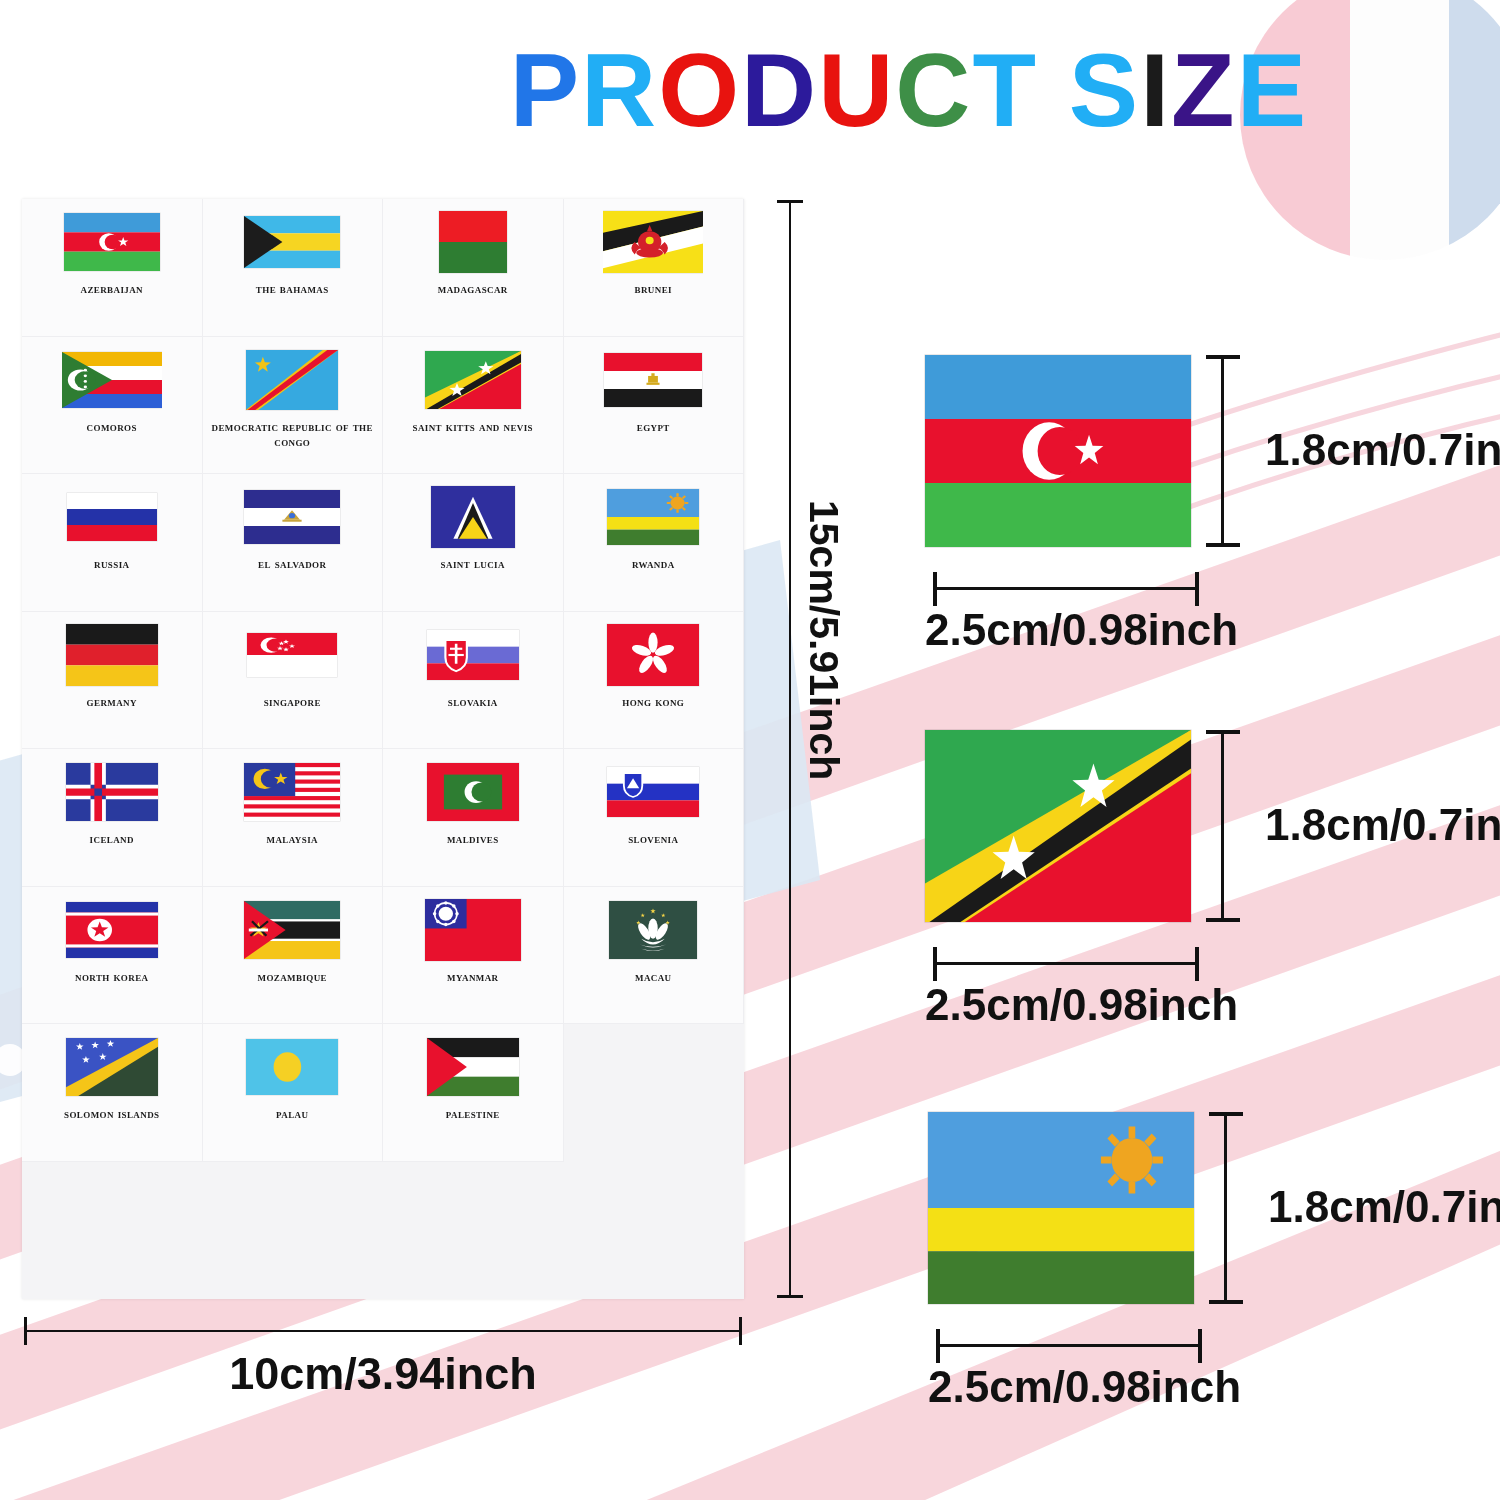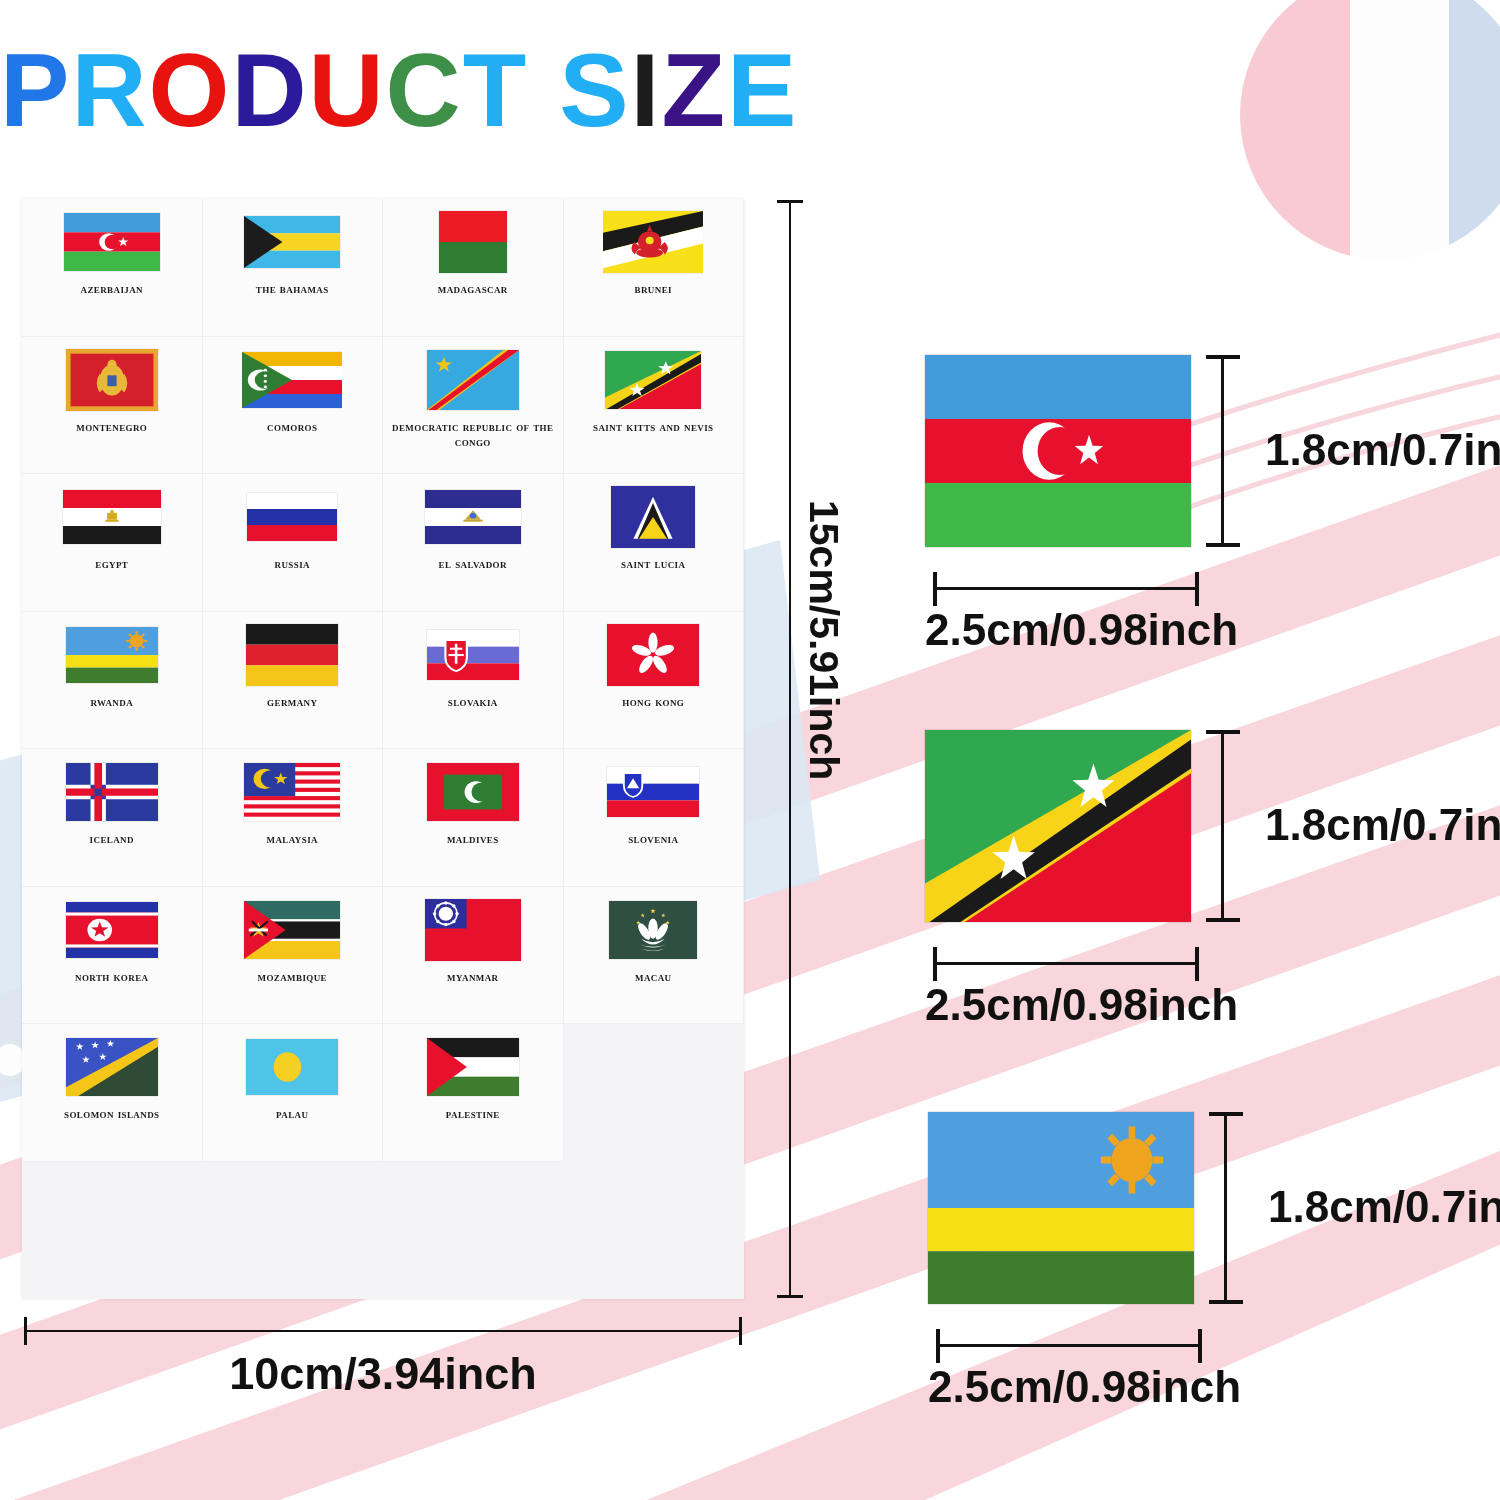"PRODUCT SIZE" #title { text-align: left -> right }
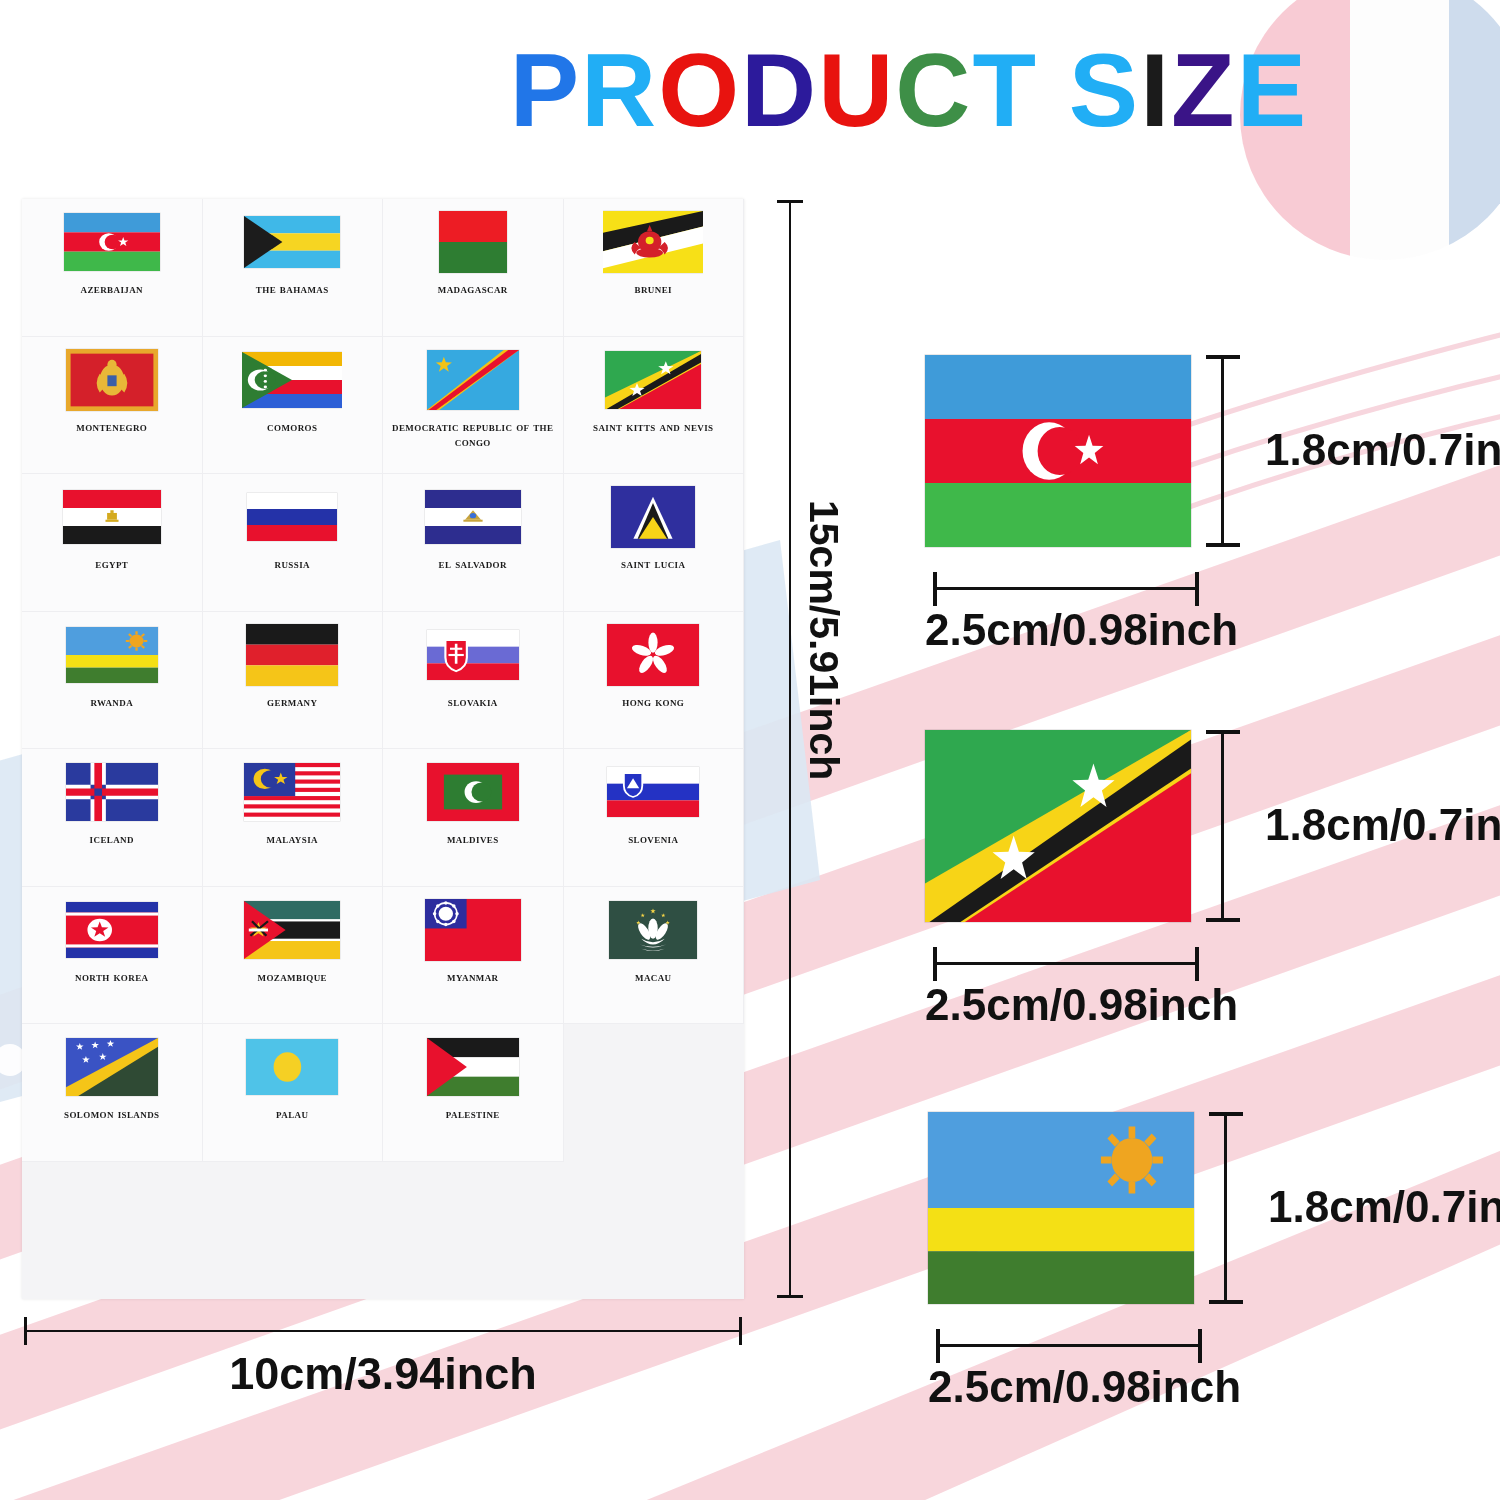"montenegro" div.cell { html: <div> <div> <div><svg> <rect></rect> <rect></rect> <g> <ellipse></ellipse> <path></path> <path></path> <circle></circle> </g> <rect></rect> </svg></div> </div> <div>Montenegro</div> </div> -> none }
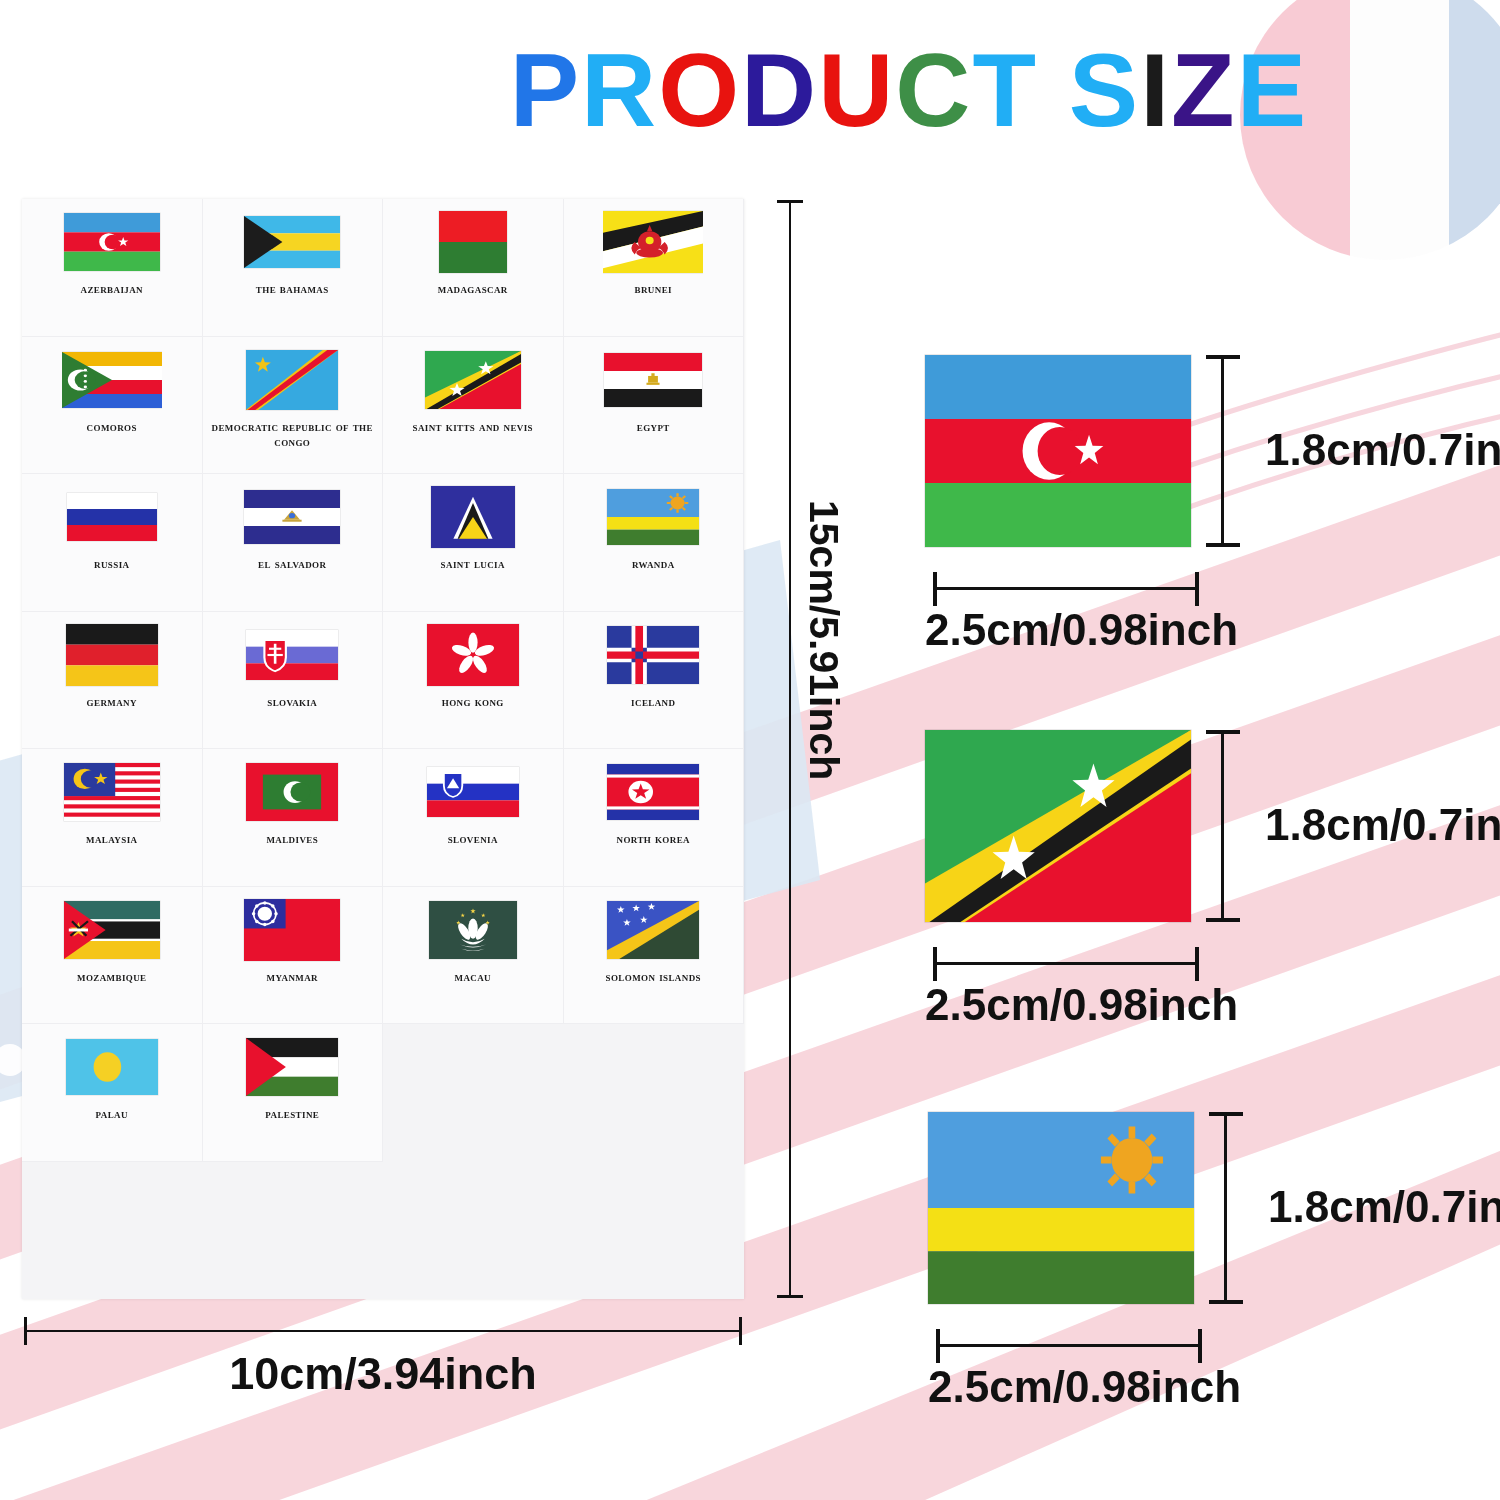"singapore" div.cell { html: none -> <div> <div> <div><svg> <rect></rect> <rect></rect> <circle></circle> <circle></circle> <g> <path></path> <path></path> <path></path> <path></path> <path></path> </g> </svg></div> </div> <div>Singapore</div> </div> }
